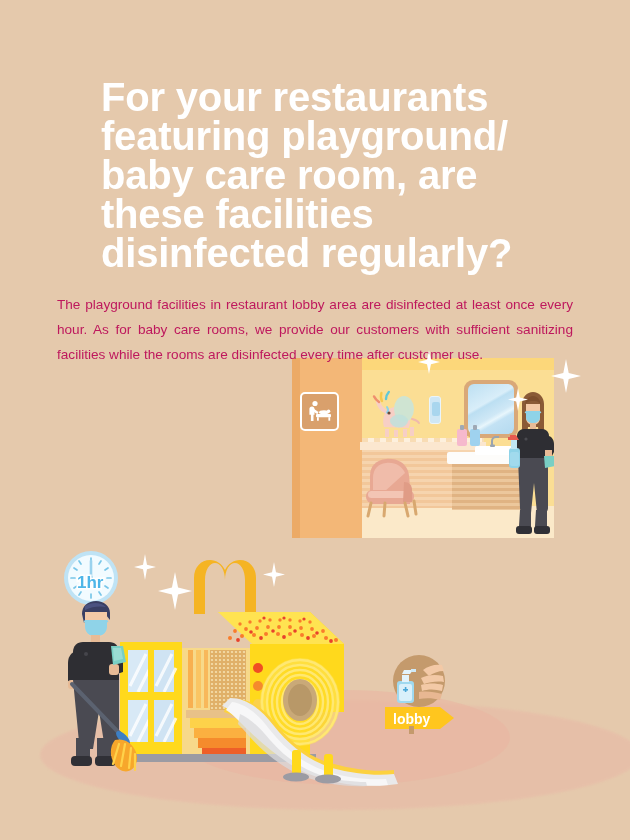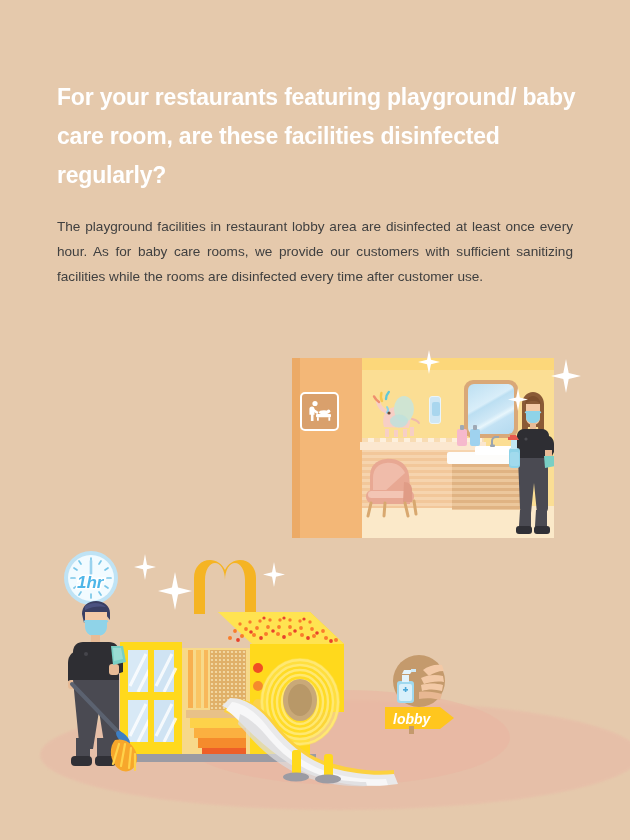"For your restaurants featuring" .headline { font-size: 23px -> 40px; margin-left: none -> 44px }
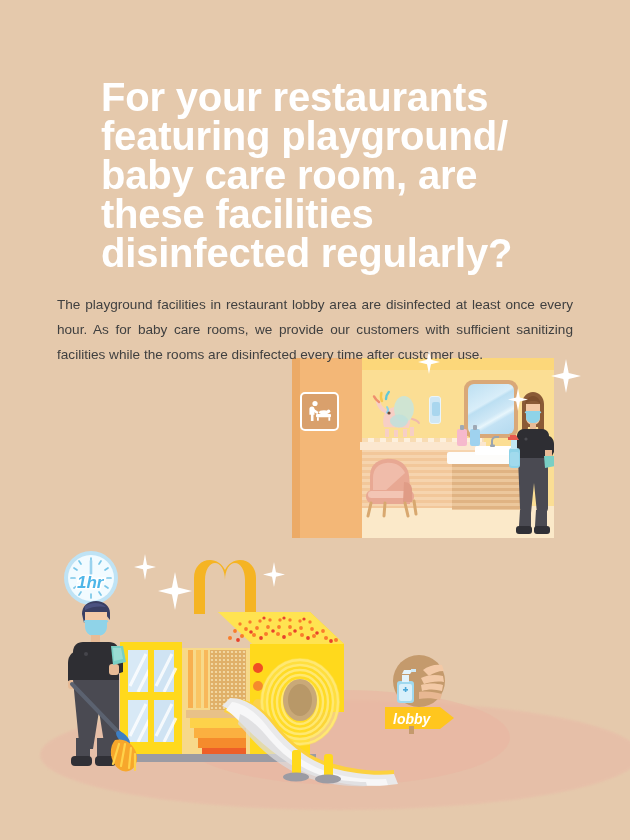"The playground facilities in restaurant" .body-copy { color: #404040 -> #be185d }
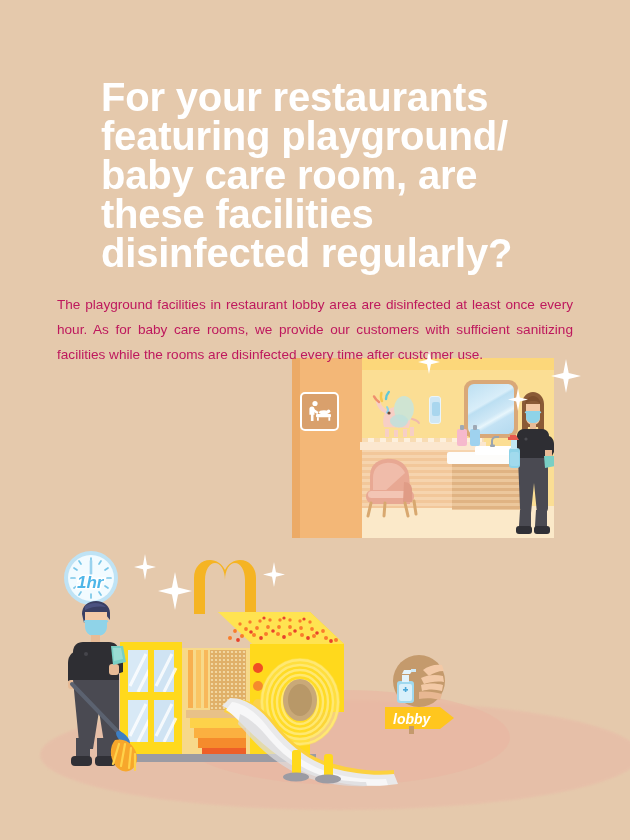"1hr" .playground { font-style: italic -> none }
